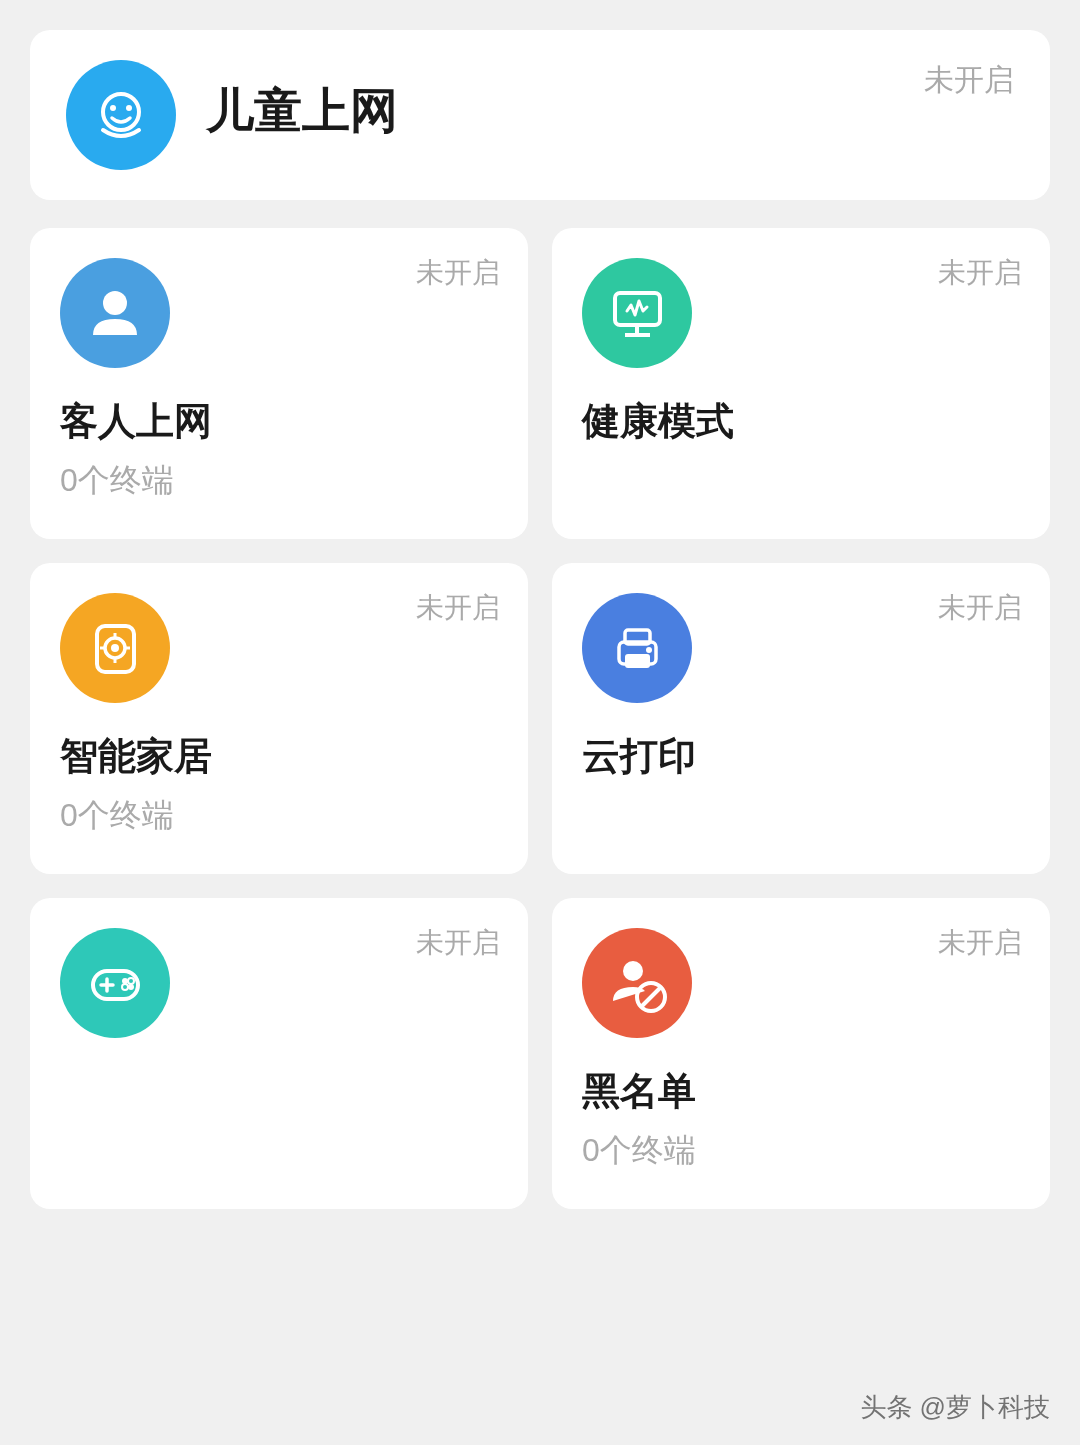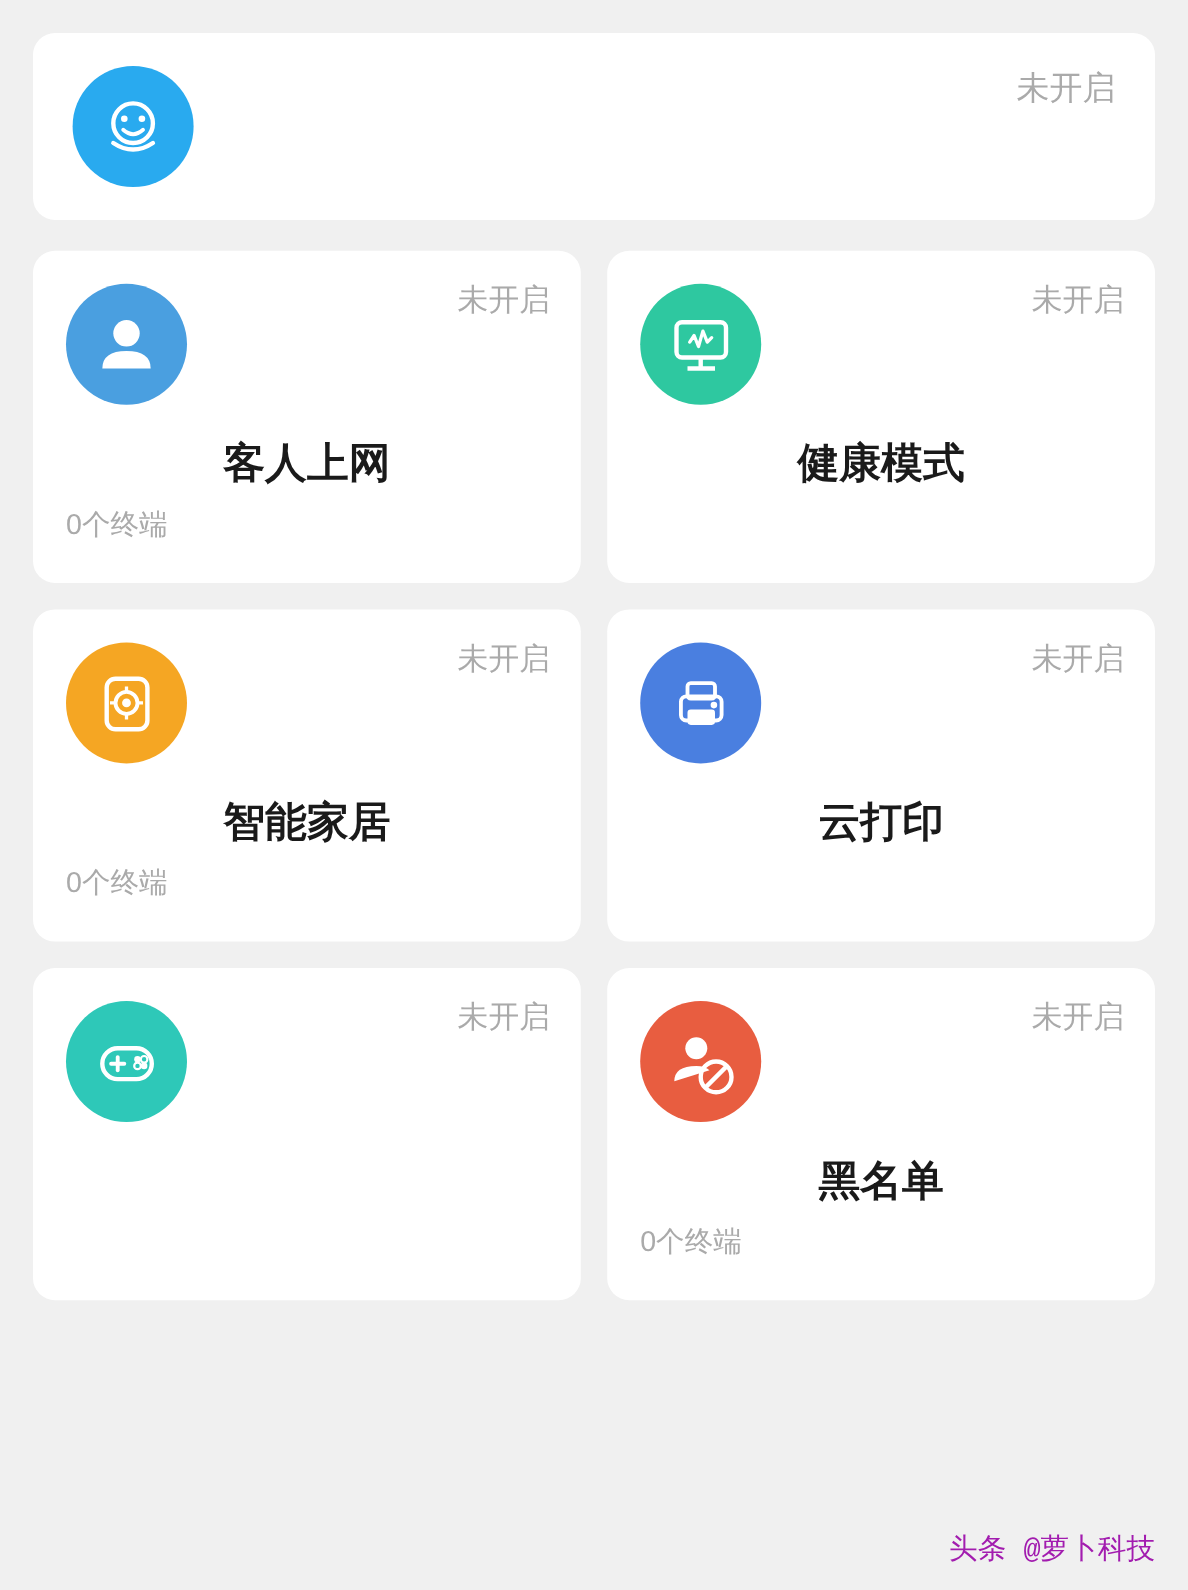"儿童上网" div.top-card-title { html: none -> <div>儿童上网</div> }
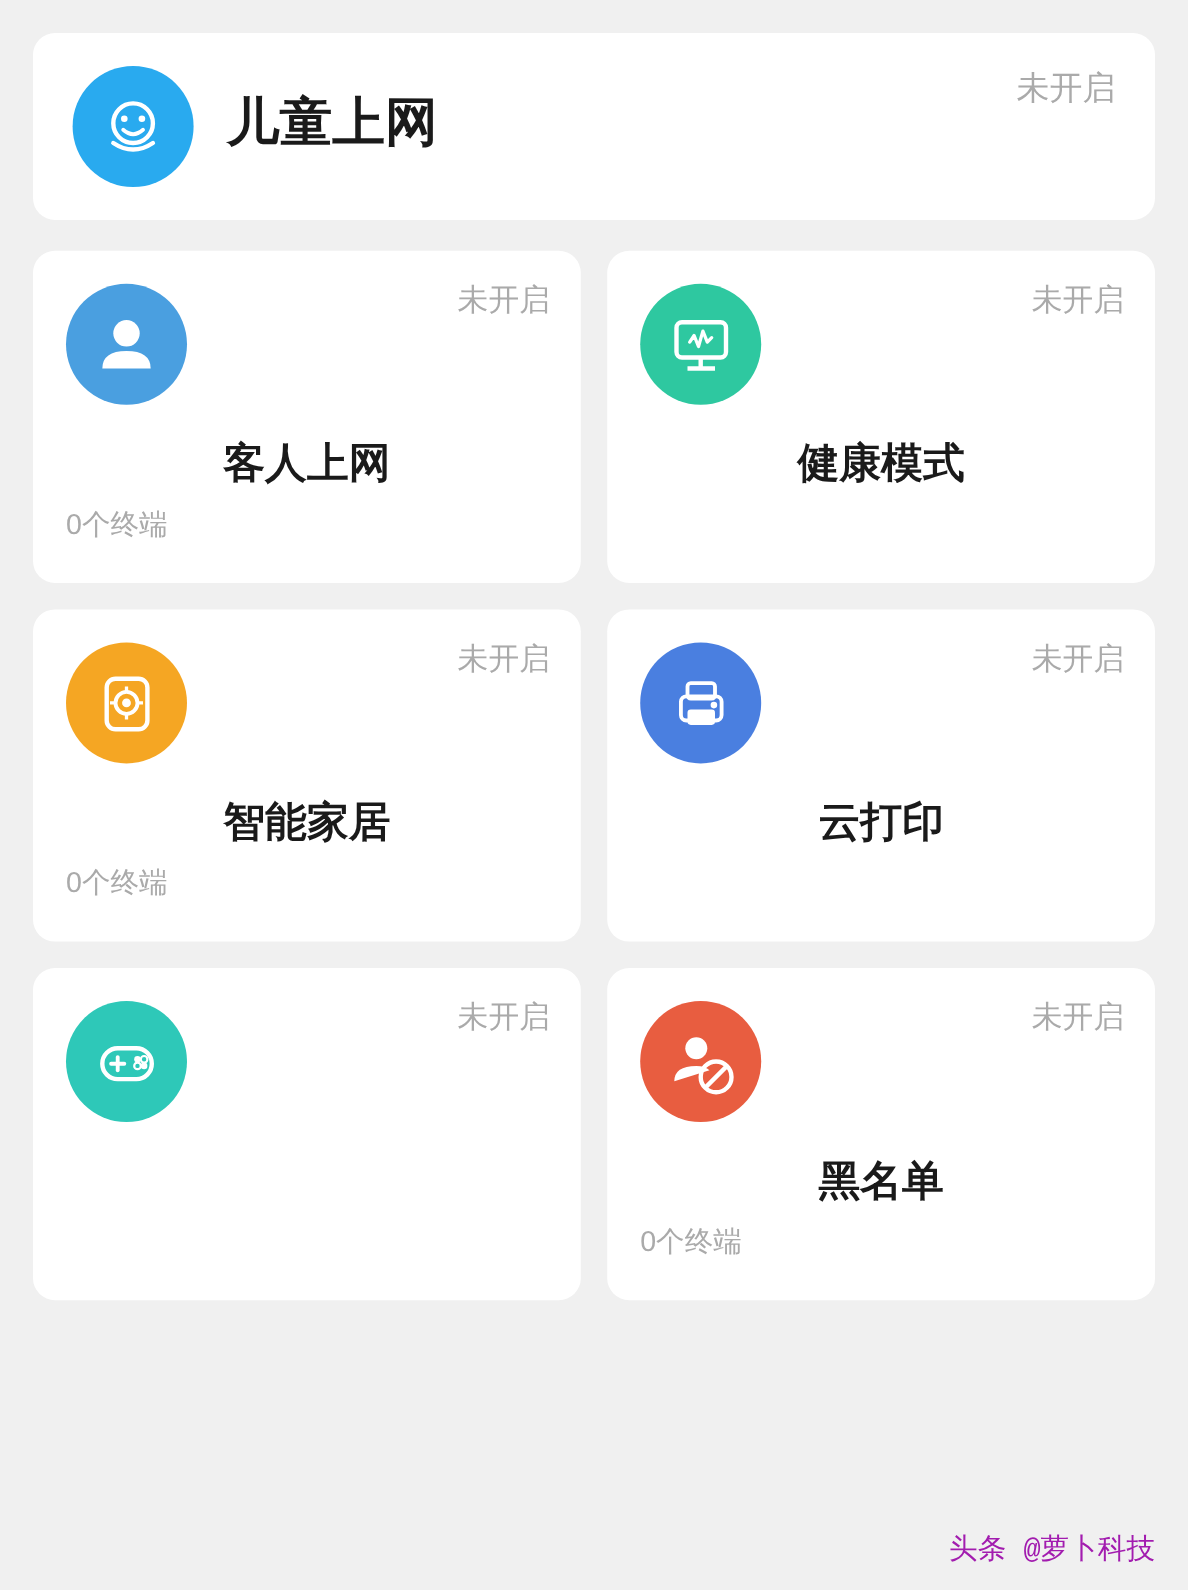"客人上网" .grid-card-title { text-align: center -> none }
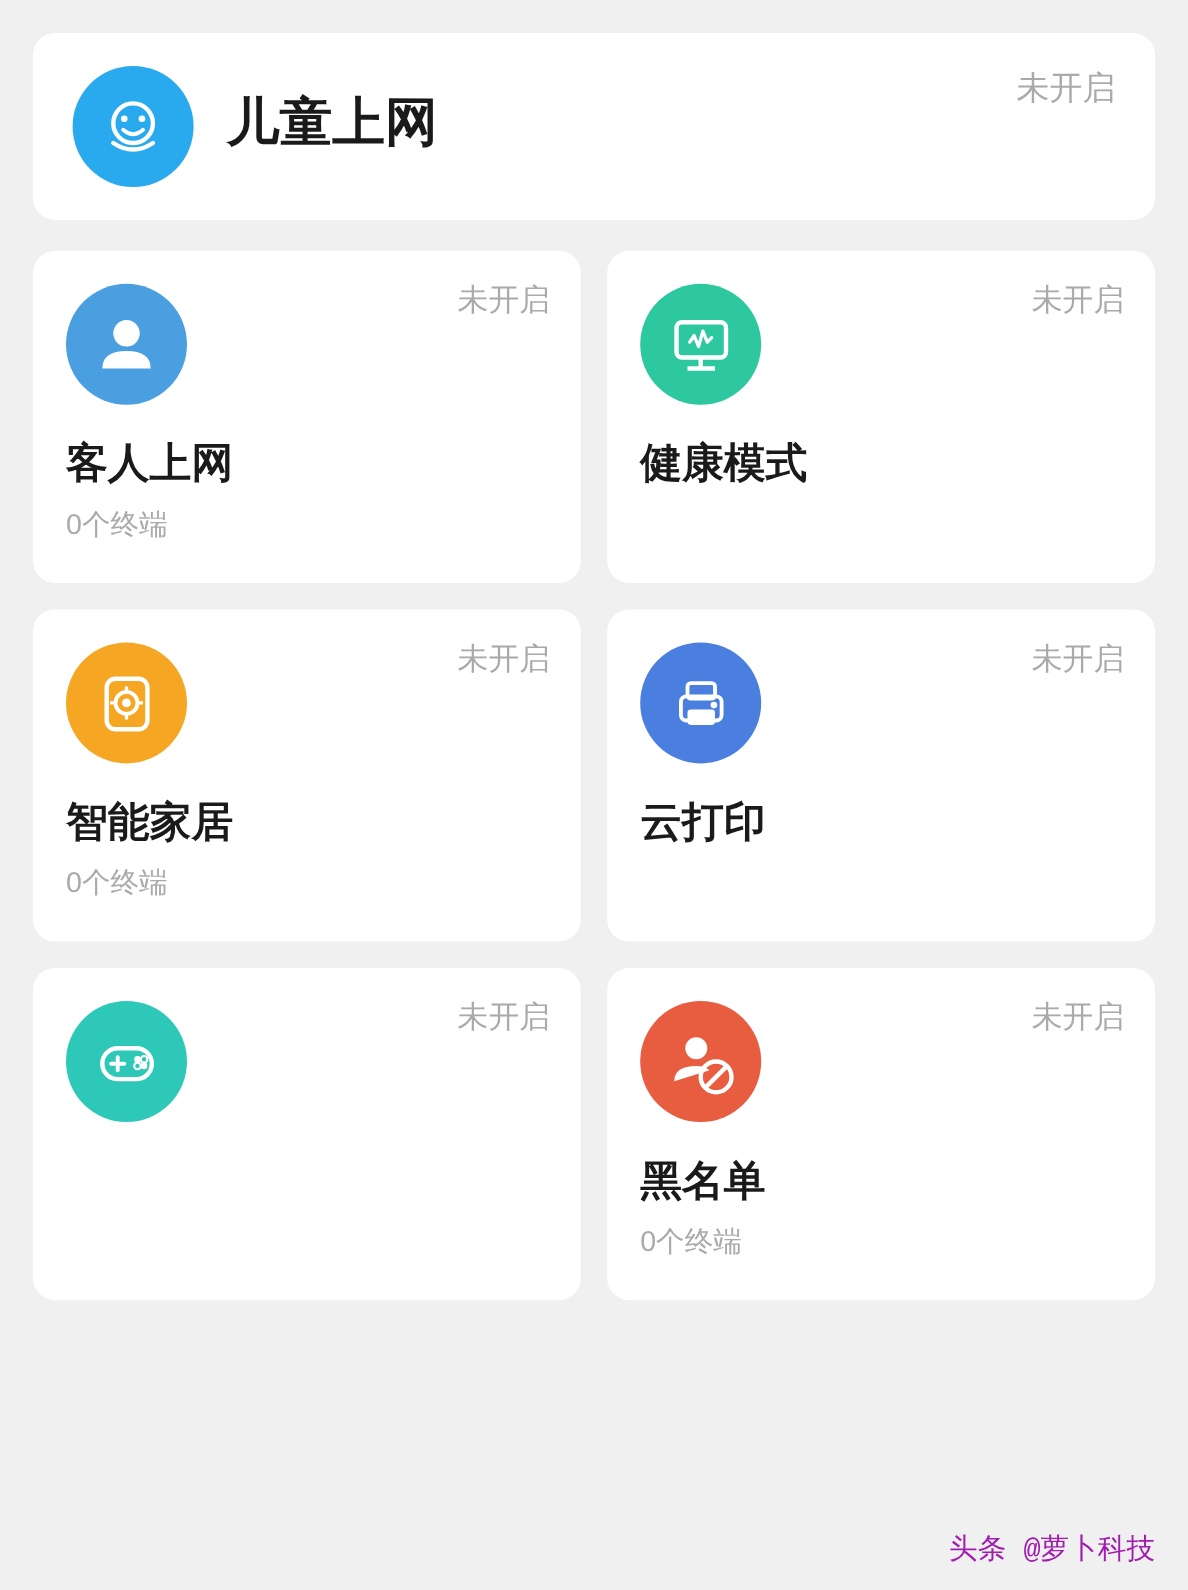"0个终端" .grid-card-desc { font-size: 26px -> 32px }
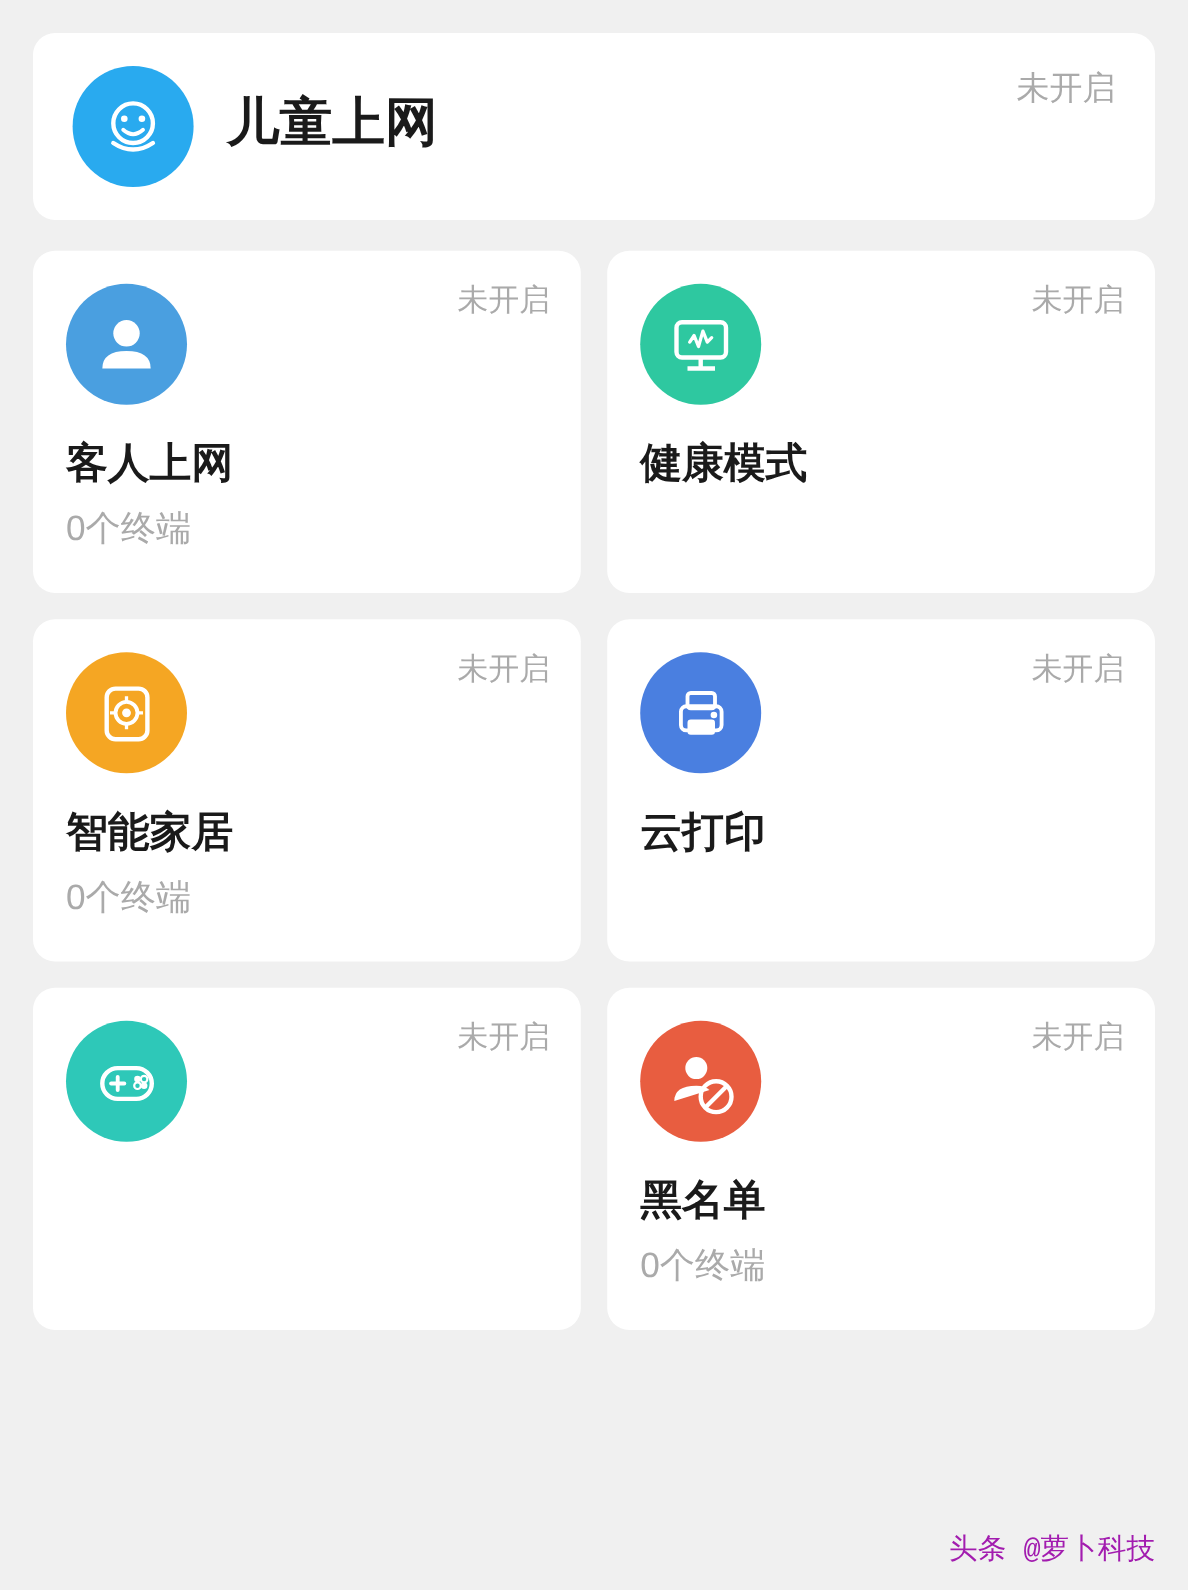"头条 @萝卜科技" .watermark { color: #a21caf -> #737373; font-family: Liberation Mono, monospace -> none }
